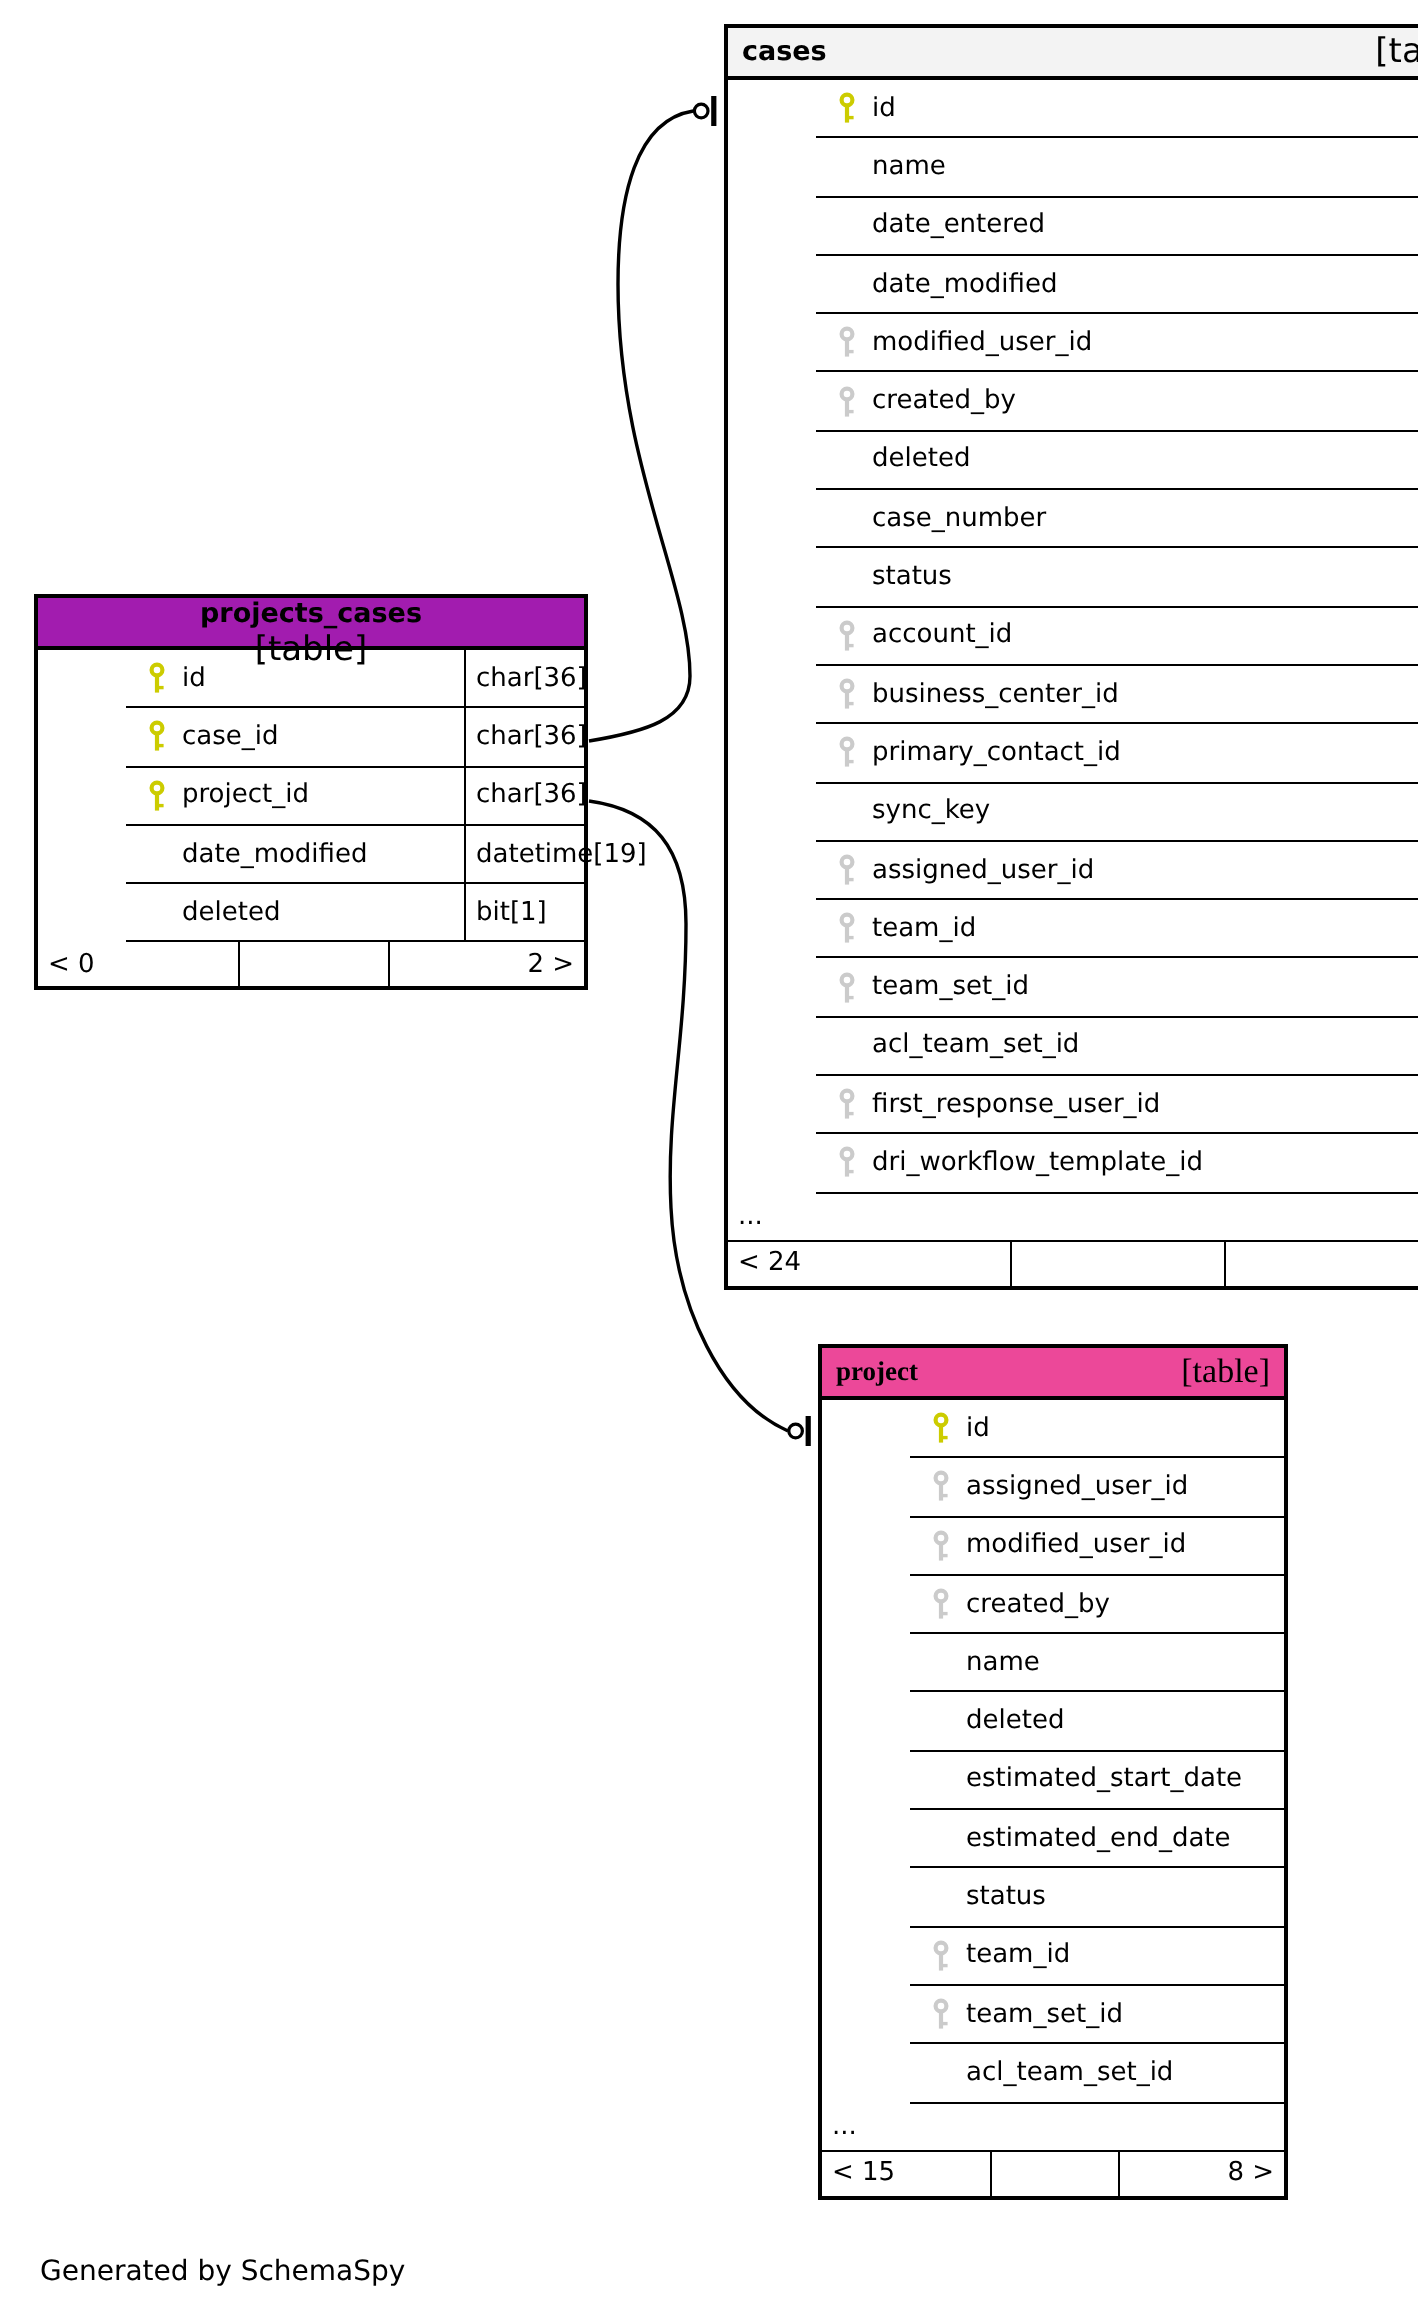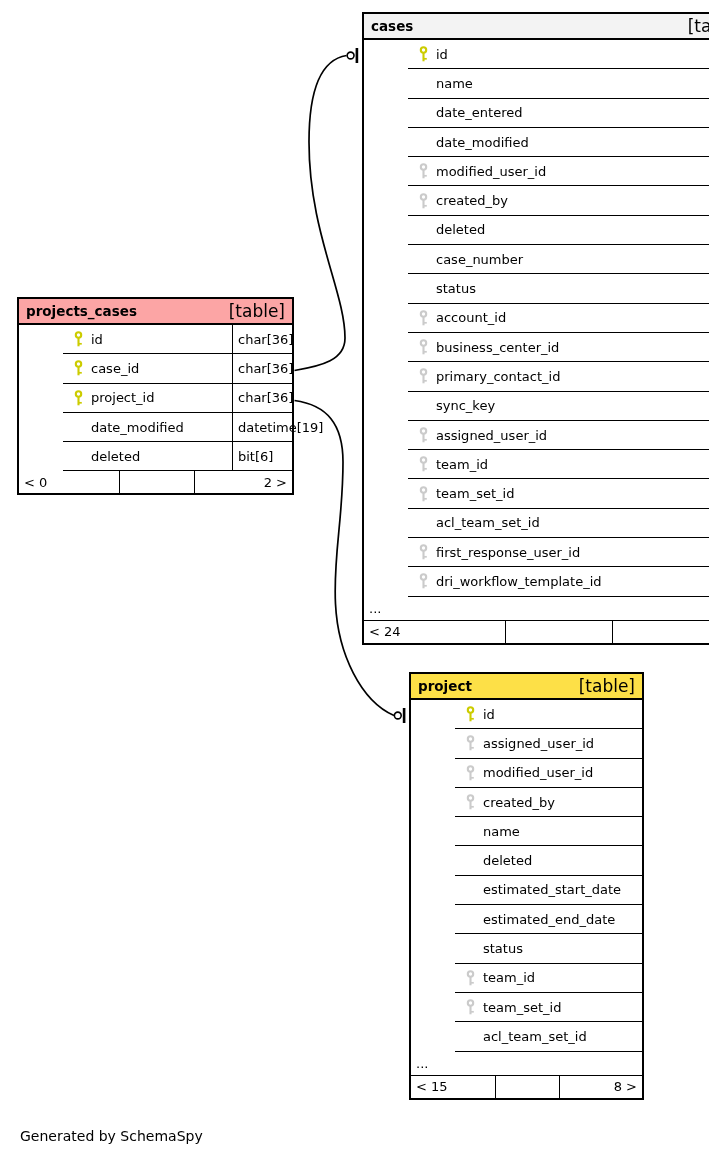"projects_cases" div.thead { background: #fca5a5 -> #a21caf; flex-direction: none -> column }
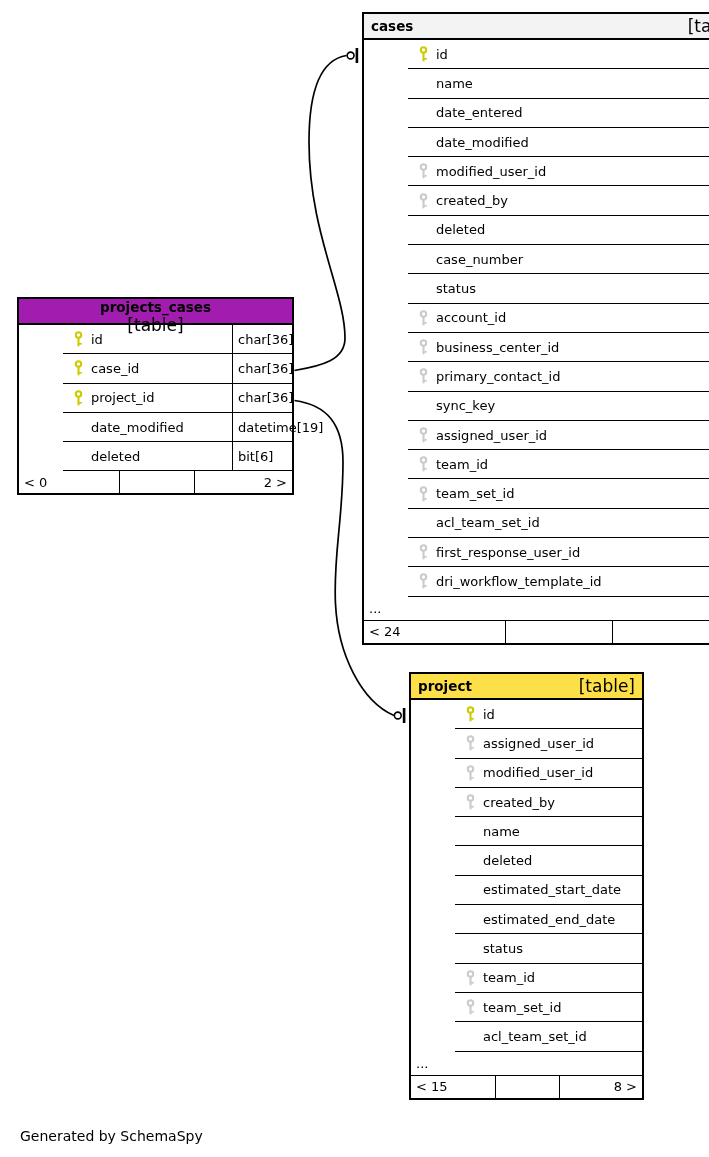"bit[6]" div.typecell { text: 6 -> 1 }
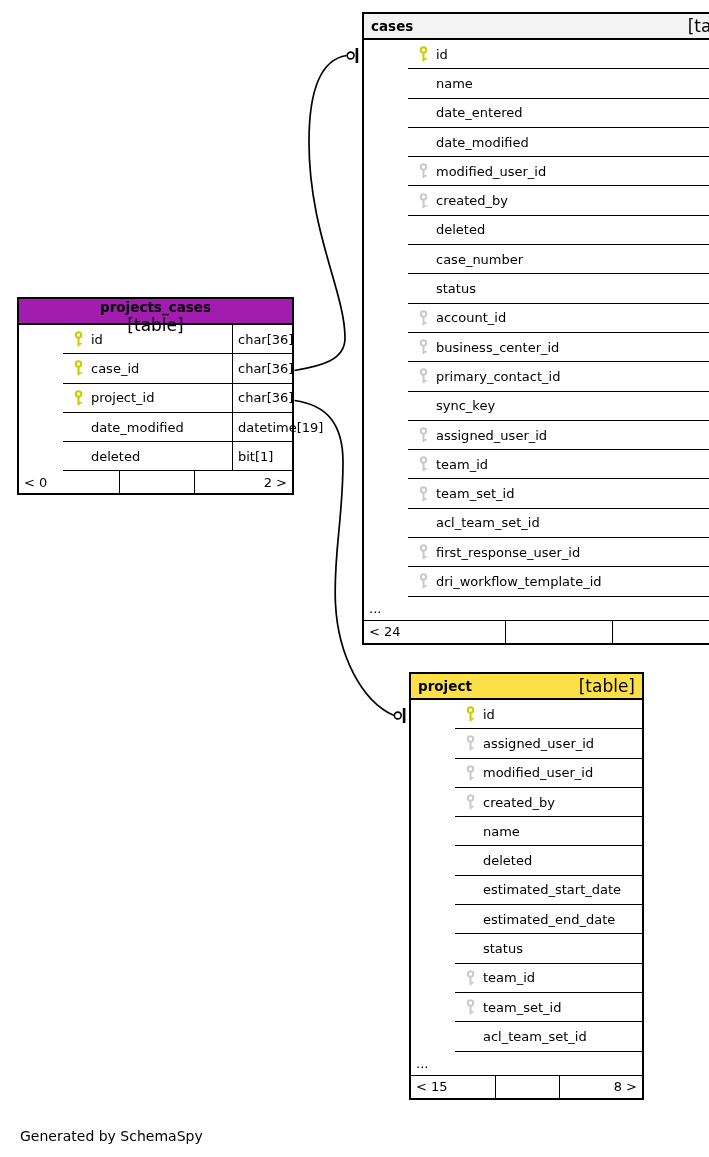"project" div.thead { background: #fde047 -> #ec4899; font-family: none -> Liberation Serif, serif }
